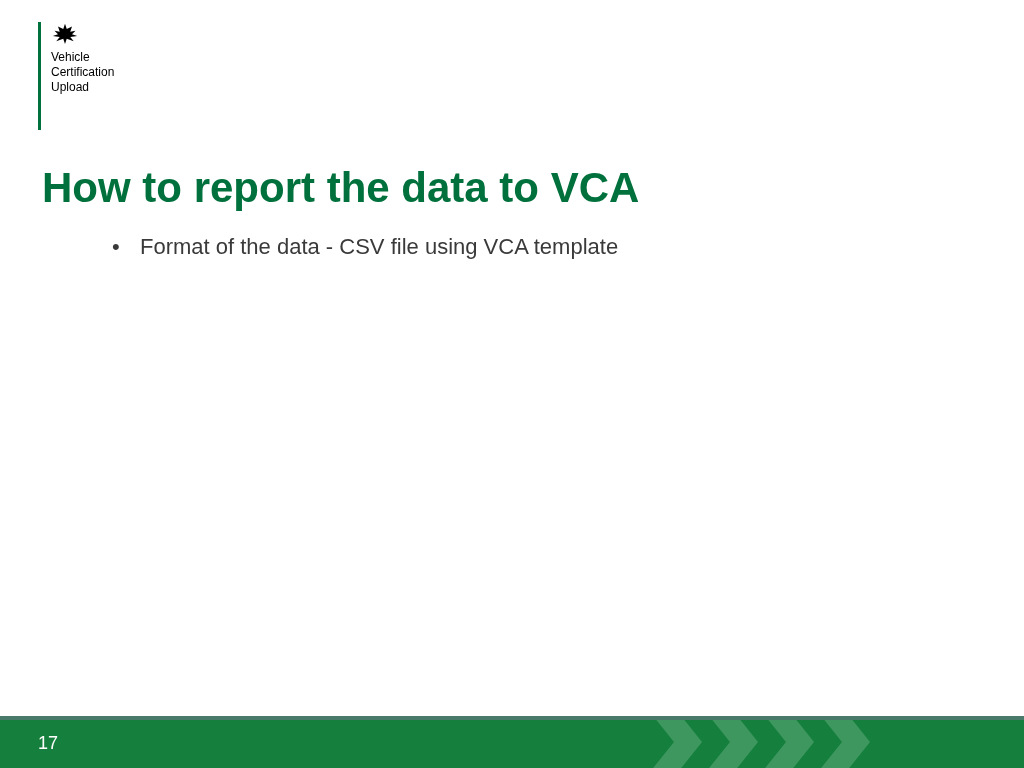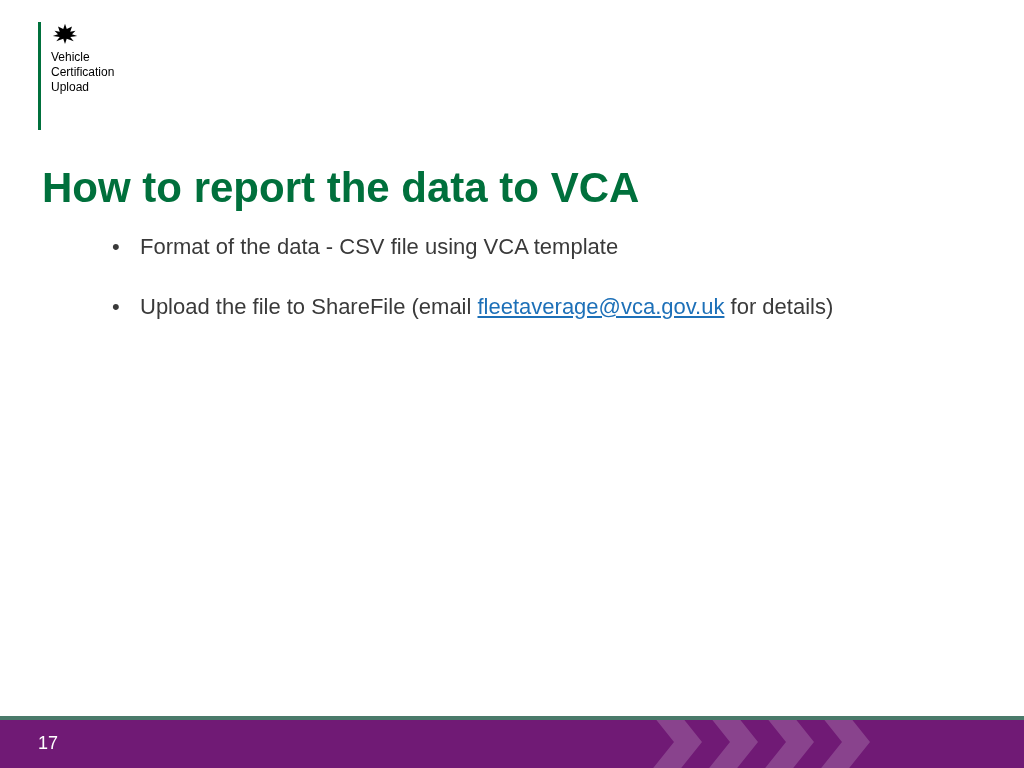"Upload the file to ShareFile" li { html: <li> <span>Upload the file to ShareFile (email </span><a>fleetaverage@vca.gov.uk</a><span> for details)</span> </li> -> none }
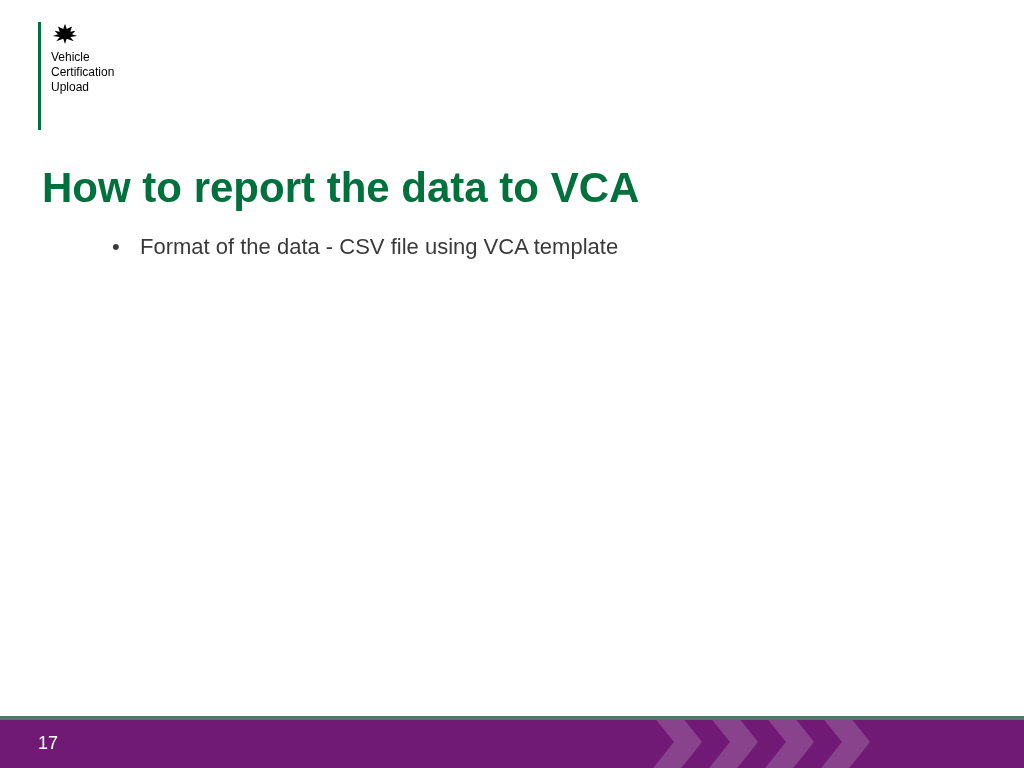"17" .footer-bar { background: #701a75 -> #15803d }
